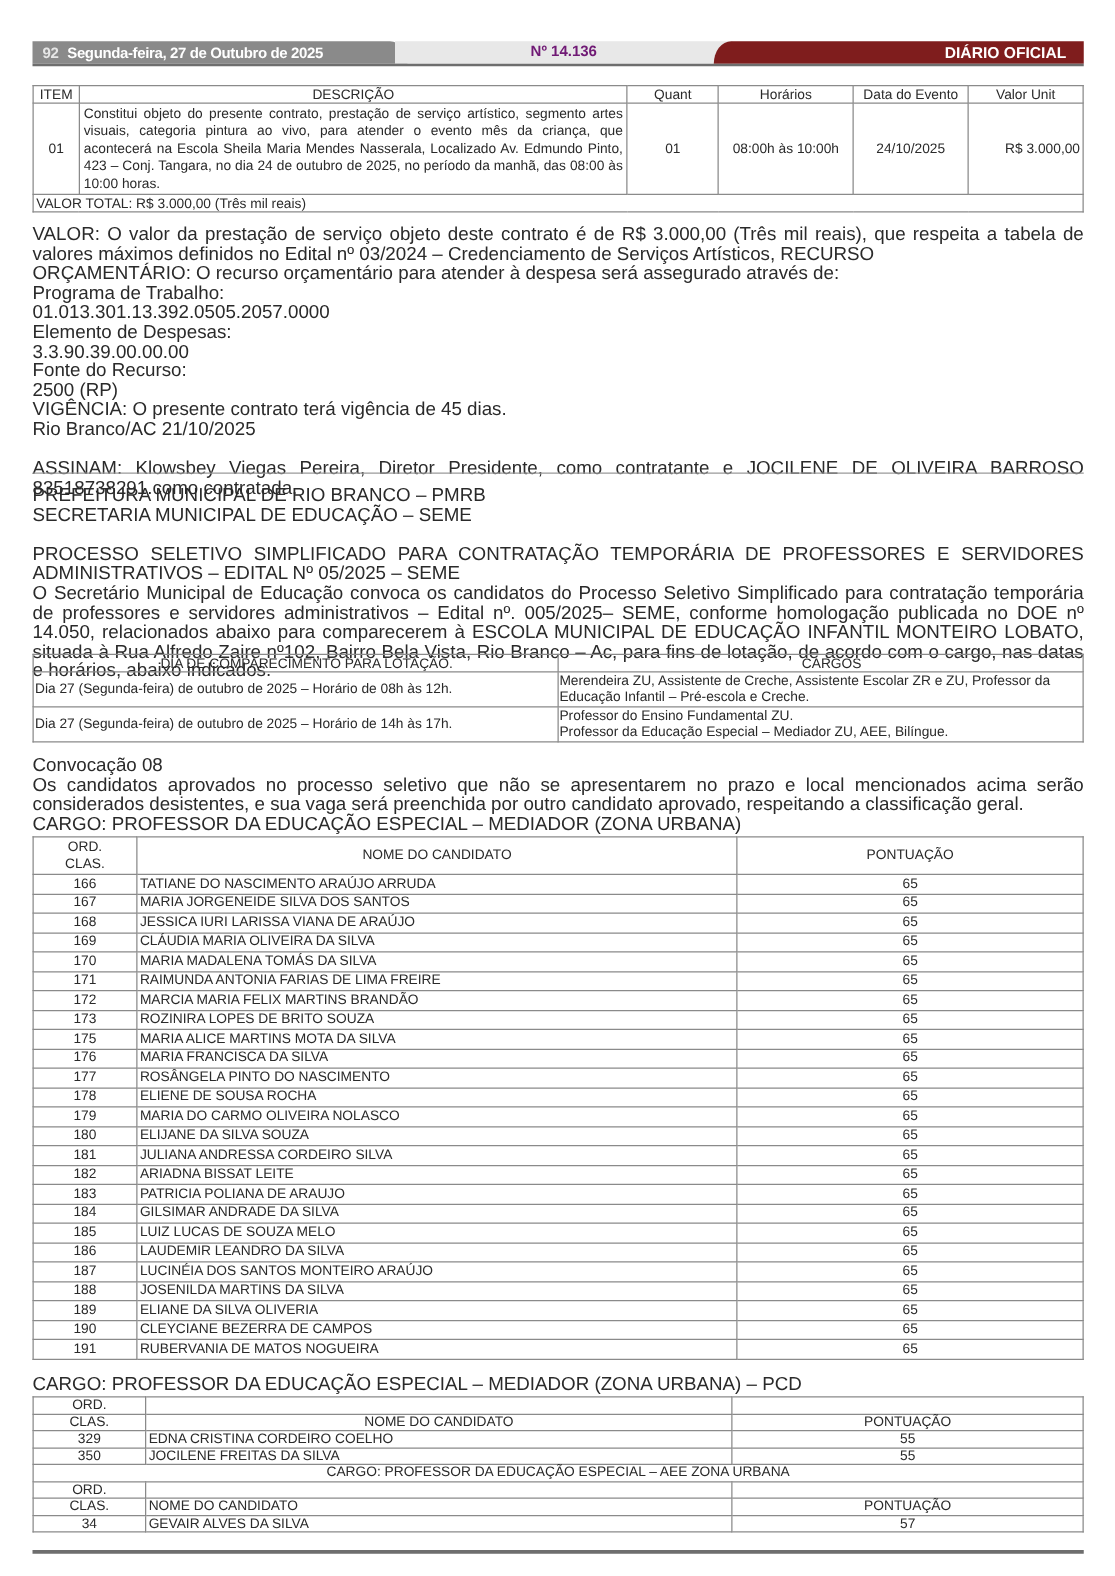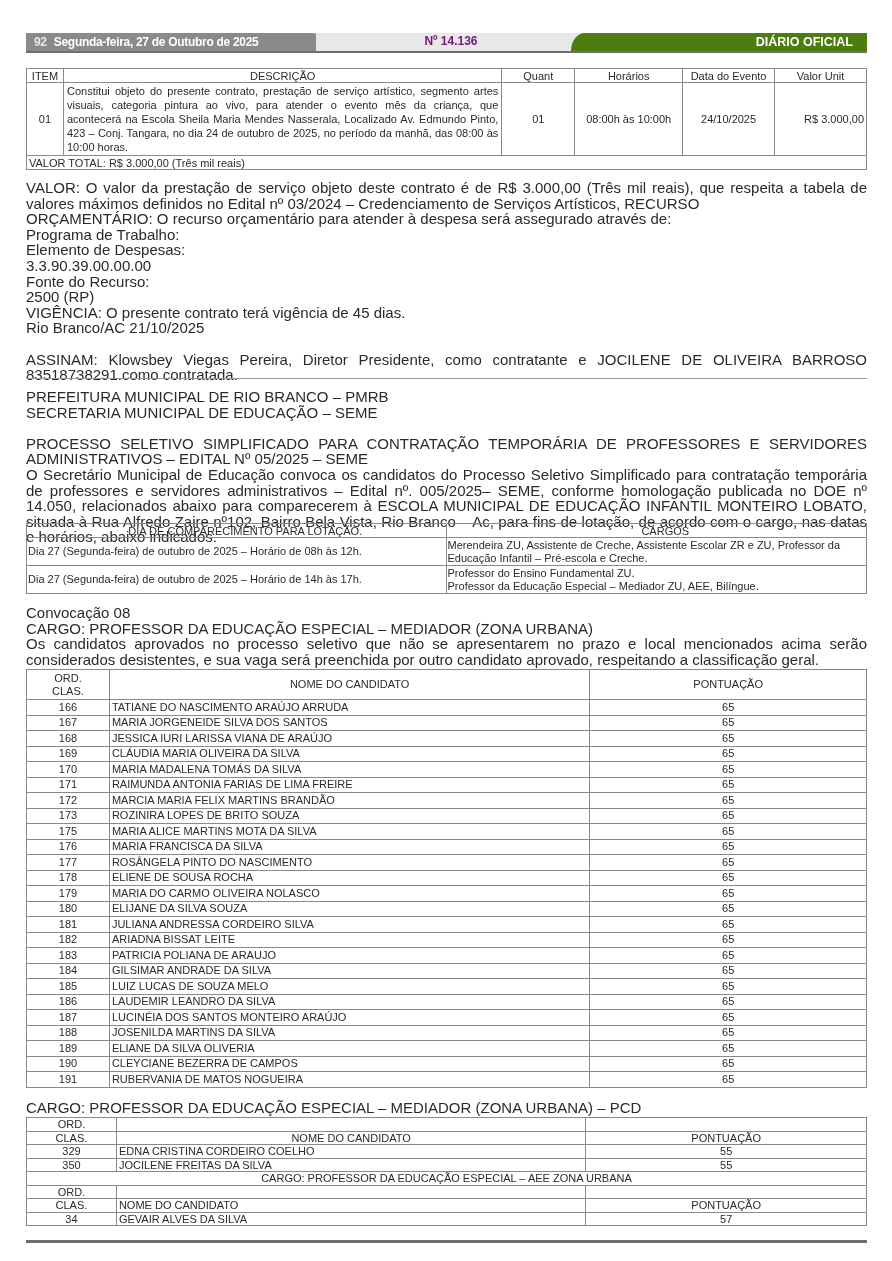"DIÁRIO OFICIAL" .hdr-right { background: #4d7c0f -> #7f1d1d }
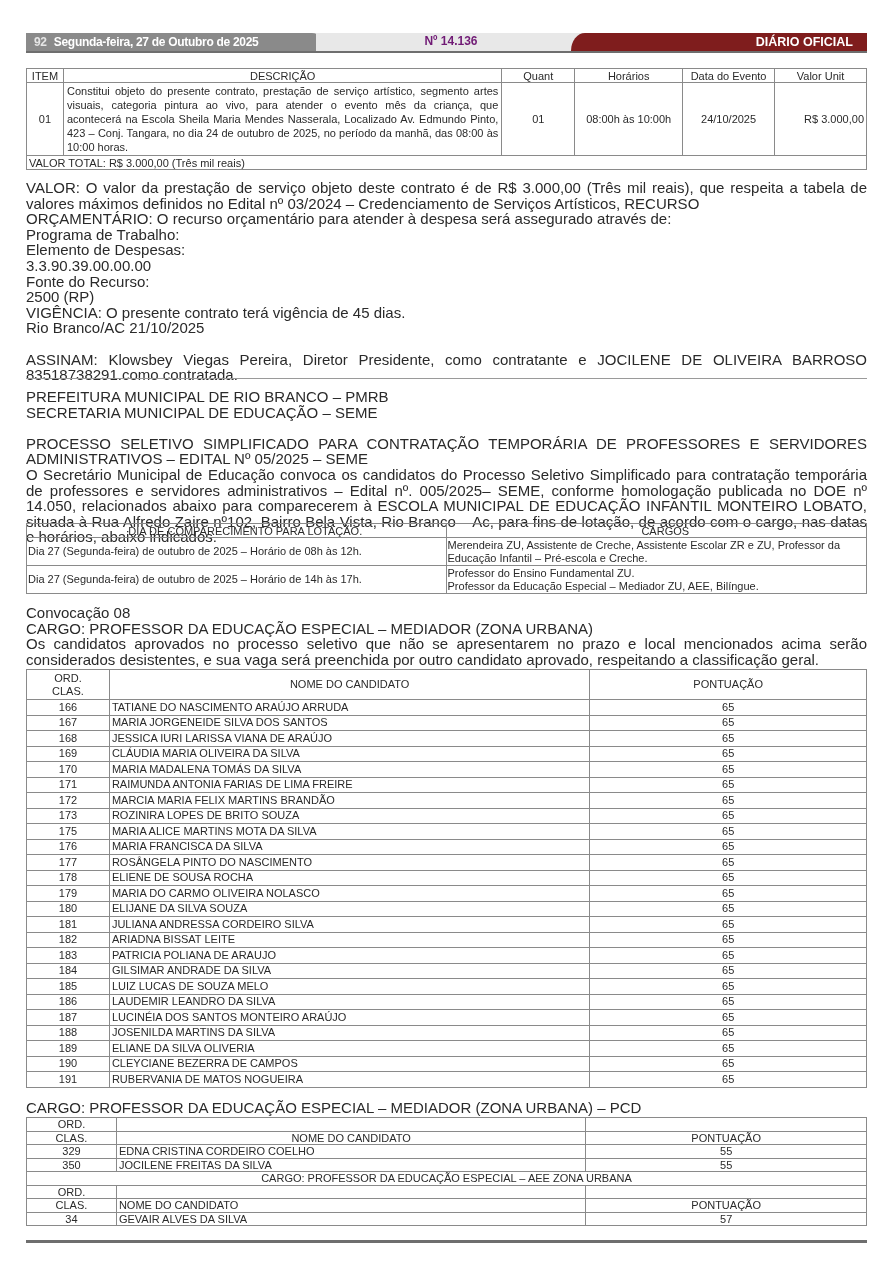"01.013.301.13.392.0505.2057.0000" p { html: none -> <p>01.013.301.13.392.0505.2057.0000</p> }
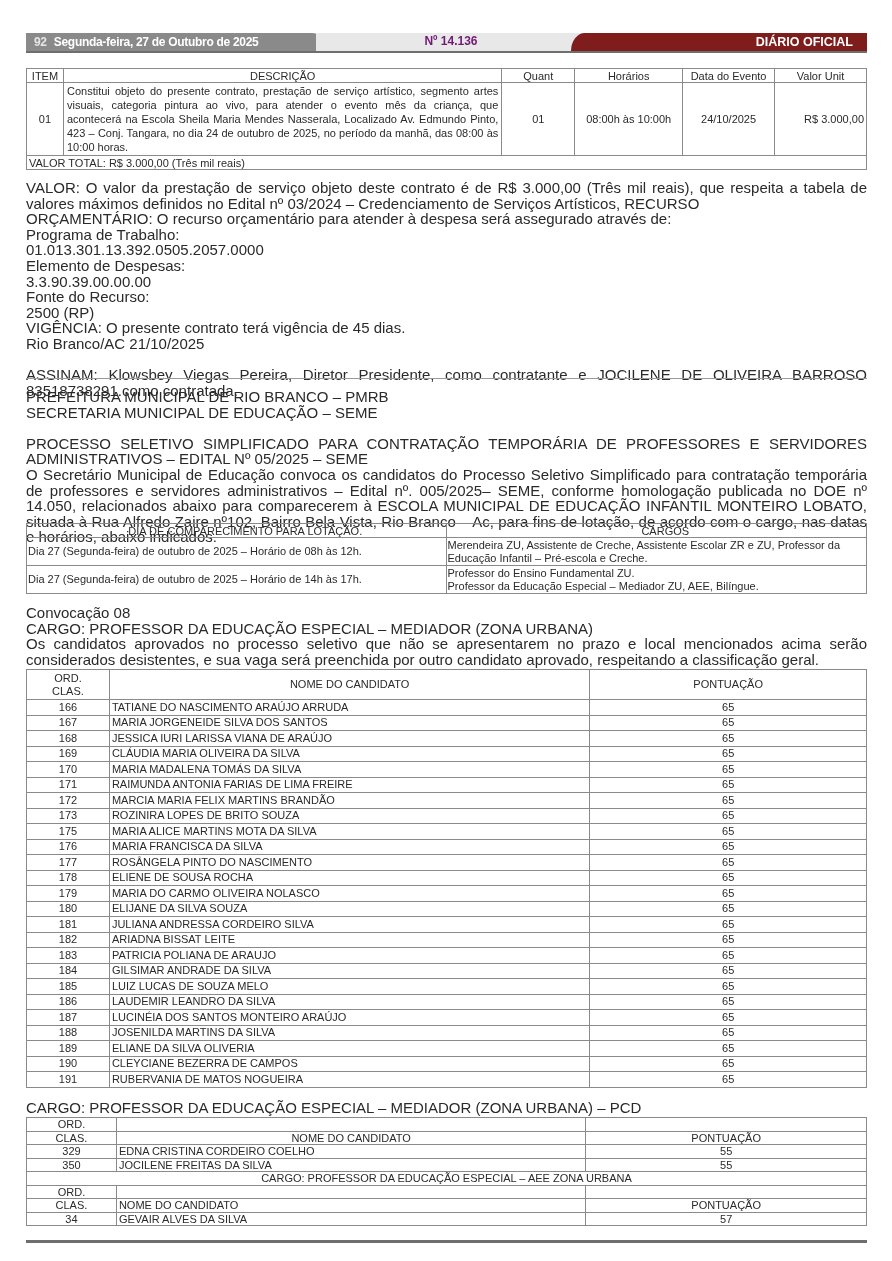"CARGO: PROFESSOR DA EDUCAÇÃO ESPECIAL – MEDIADOR (ZONA URBANA)" p { order: before "Os candidatos aprovados no processo" -> after "Os candidatos aprovados no processo" }
